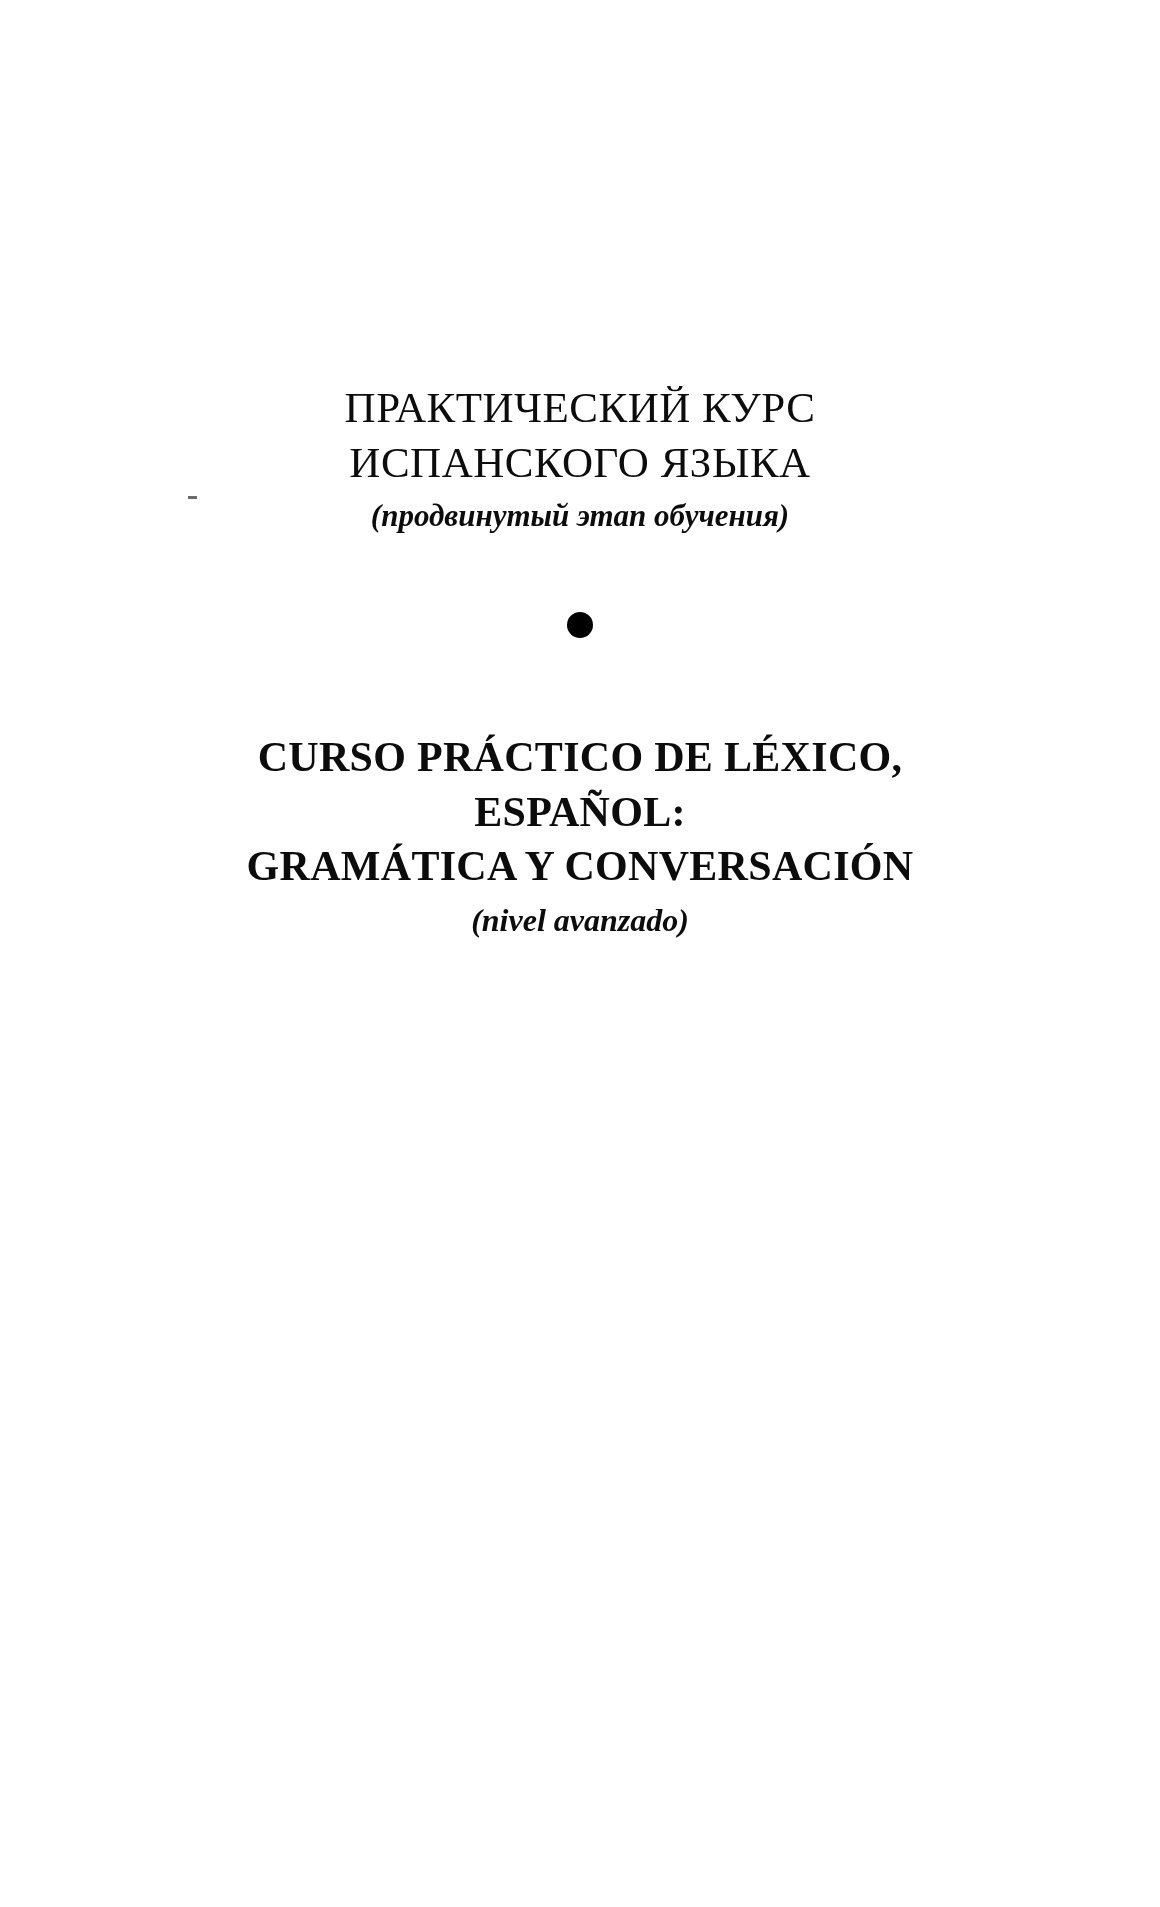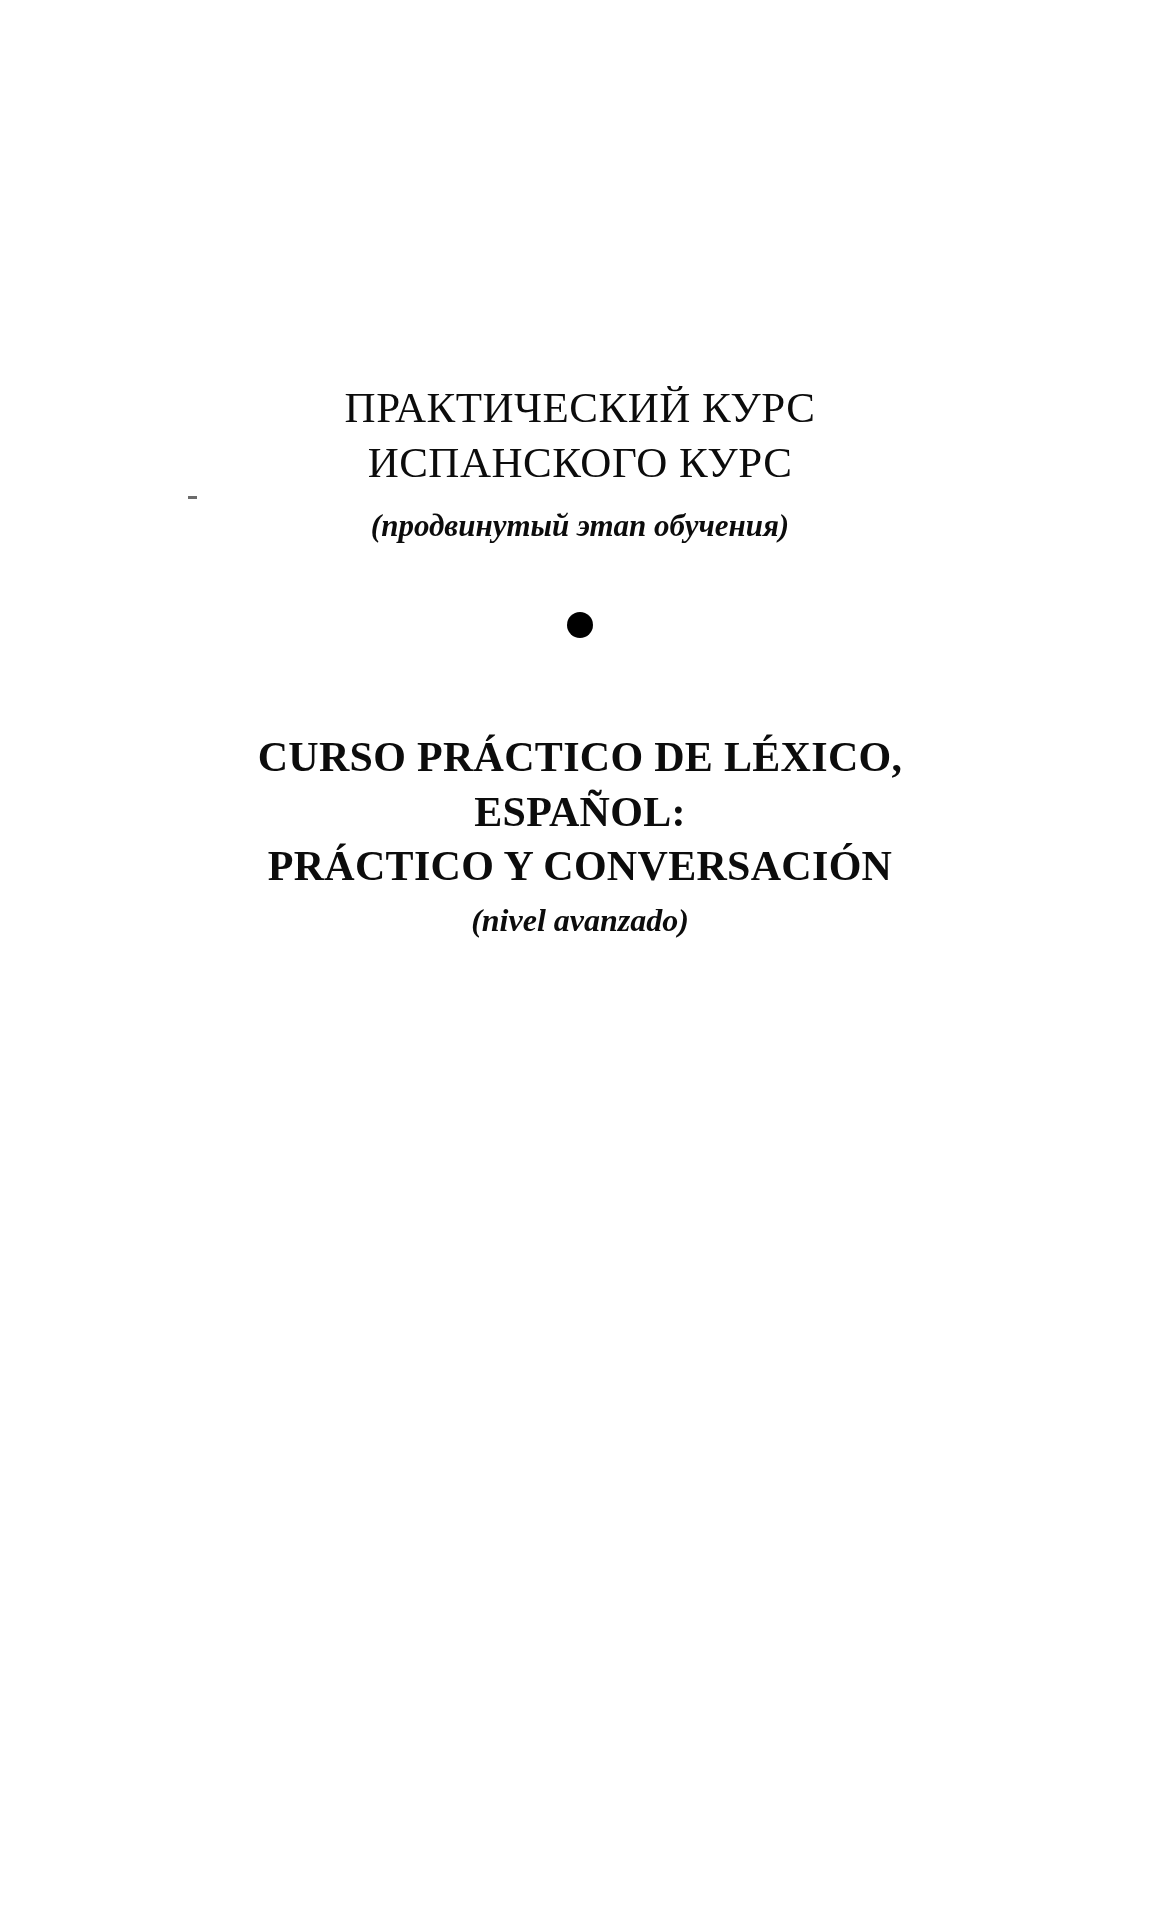"ИСПАНСКОГО КУРС" div.ru-title-line { text: КУРС -> ЯЗЫКА }
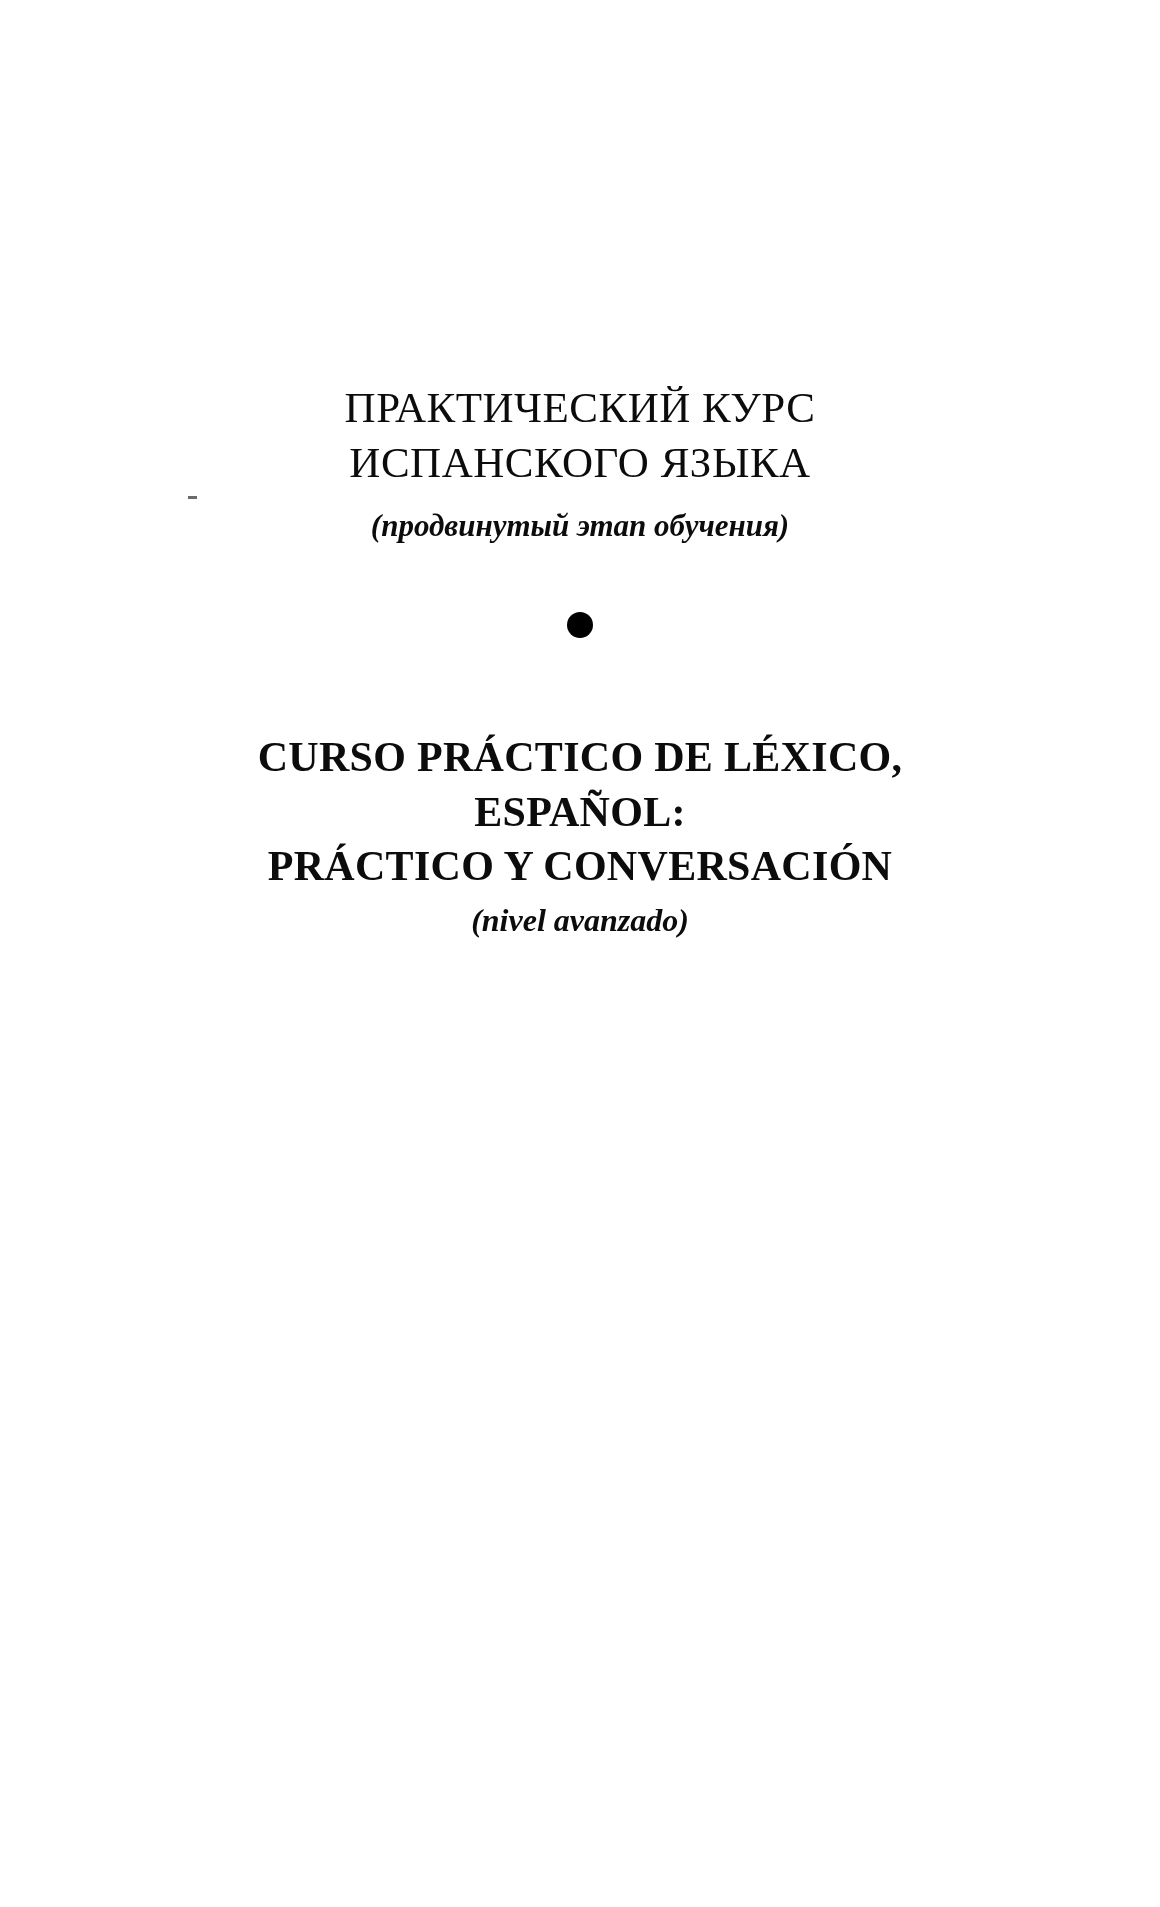"(продвинутый этап обучения)" .ru-subtitle { margin-top: 16px -> 6px }
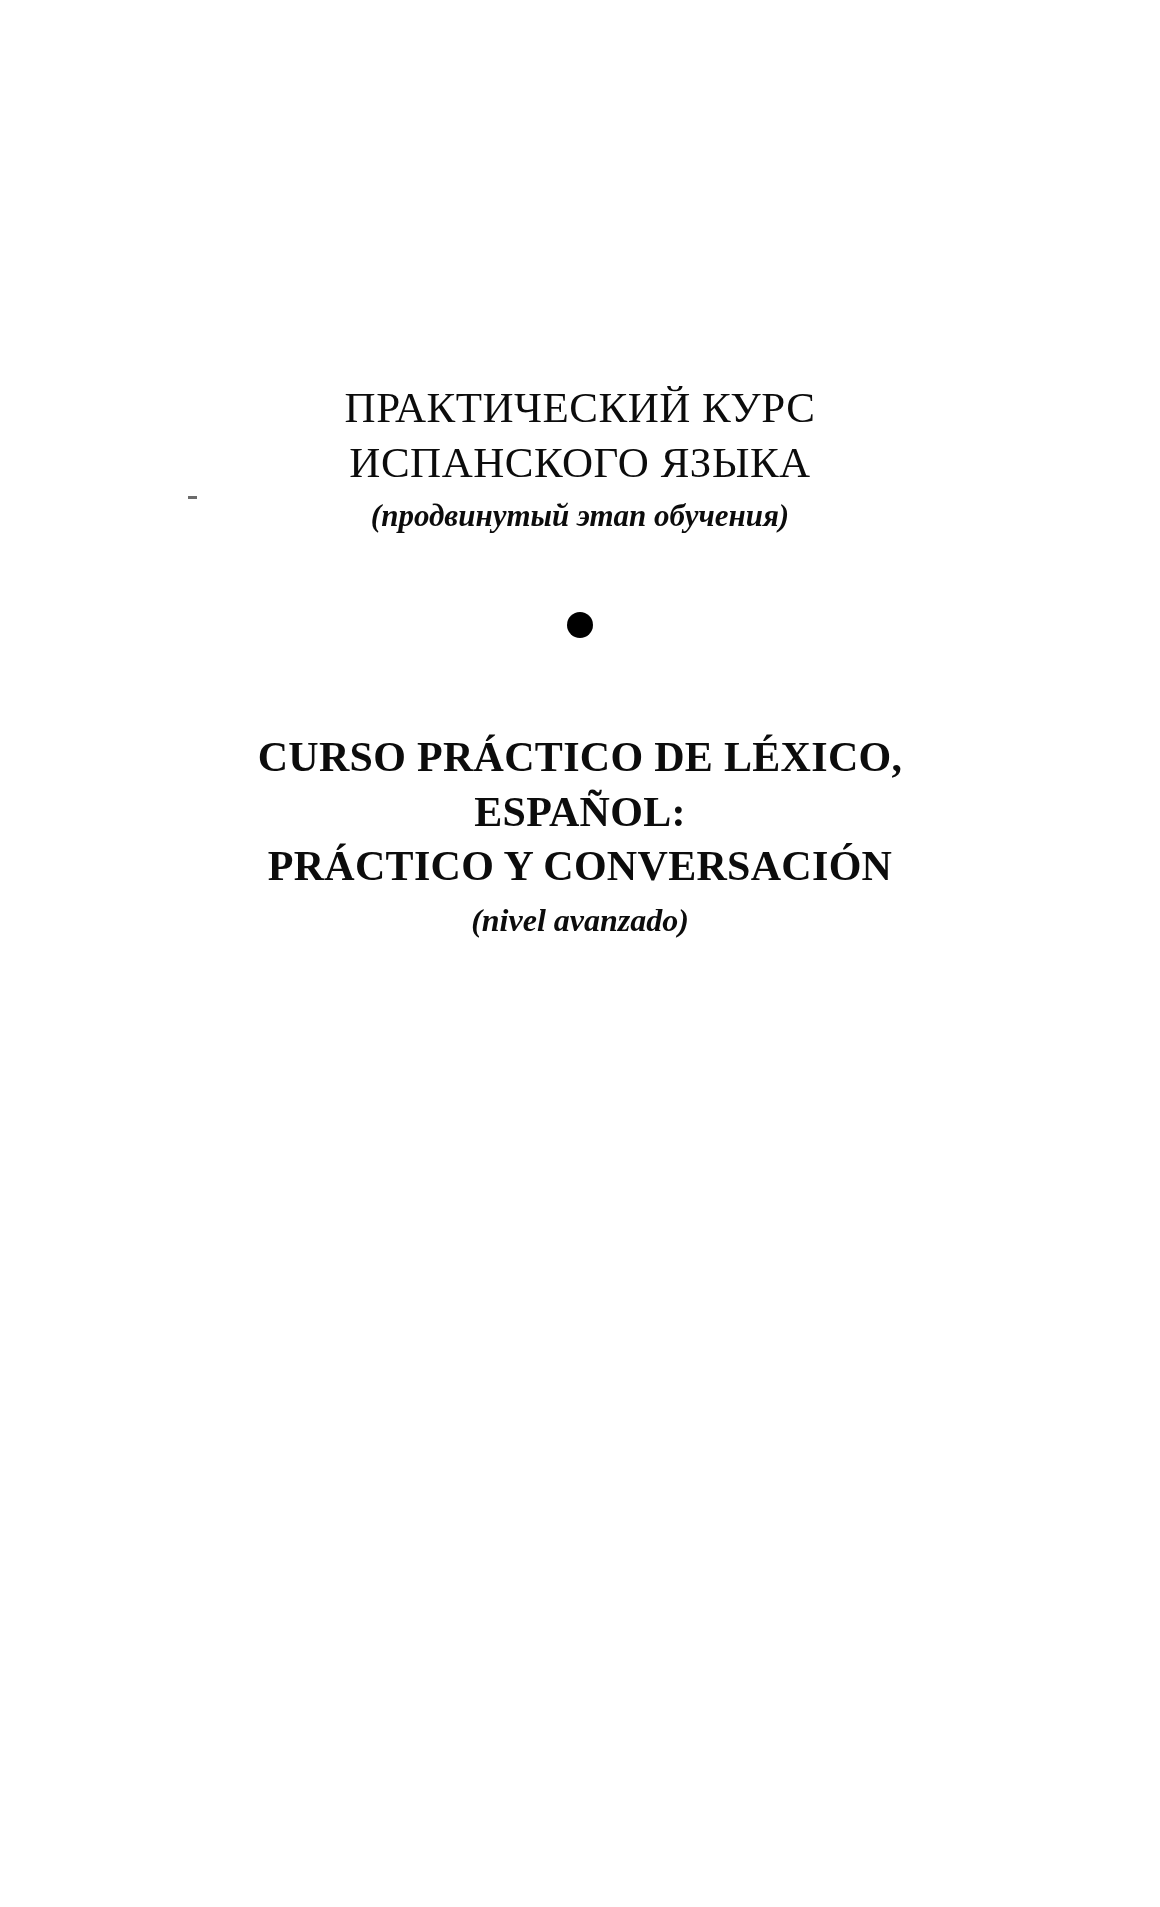"PRÁCTICO Y CONVERSACIÓN" div.es-title-line { text: PRÁCTICO -> GRAMÁTICA }
